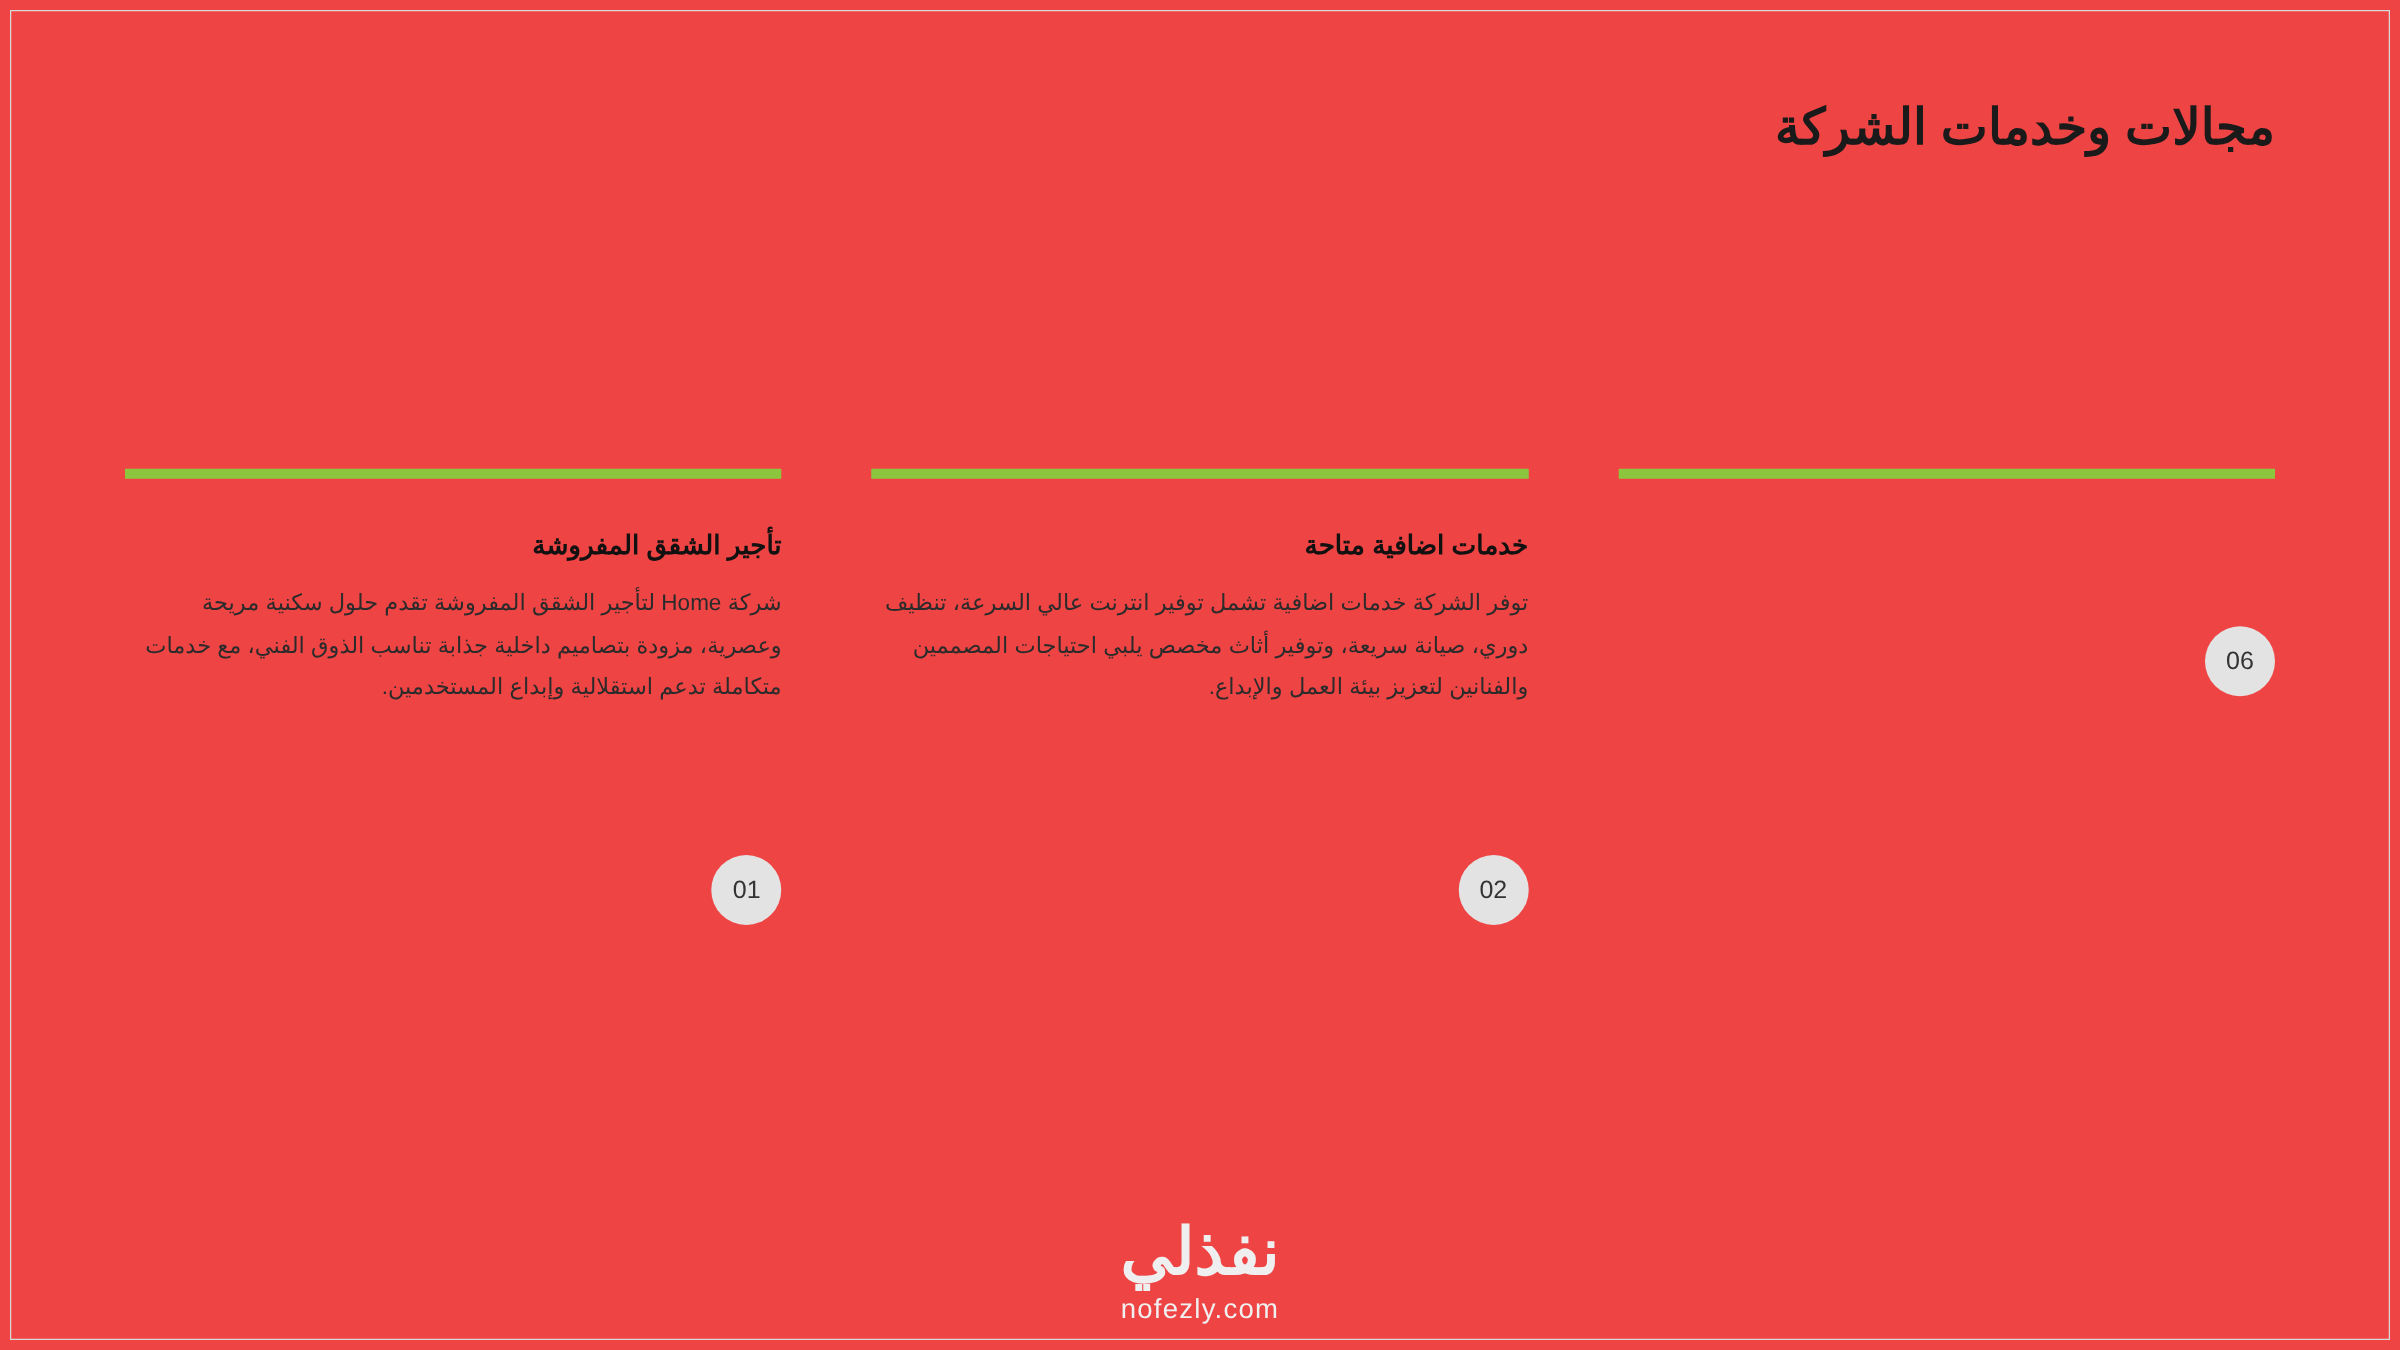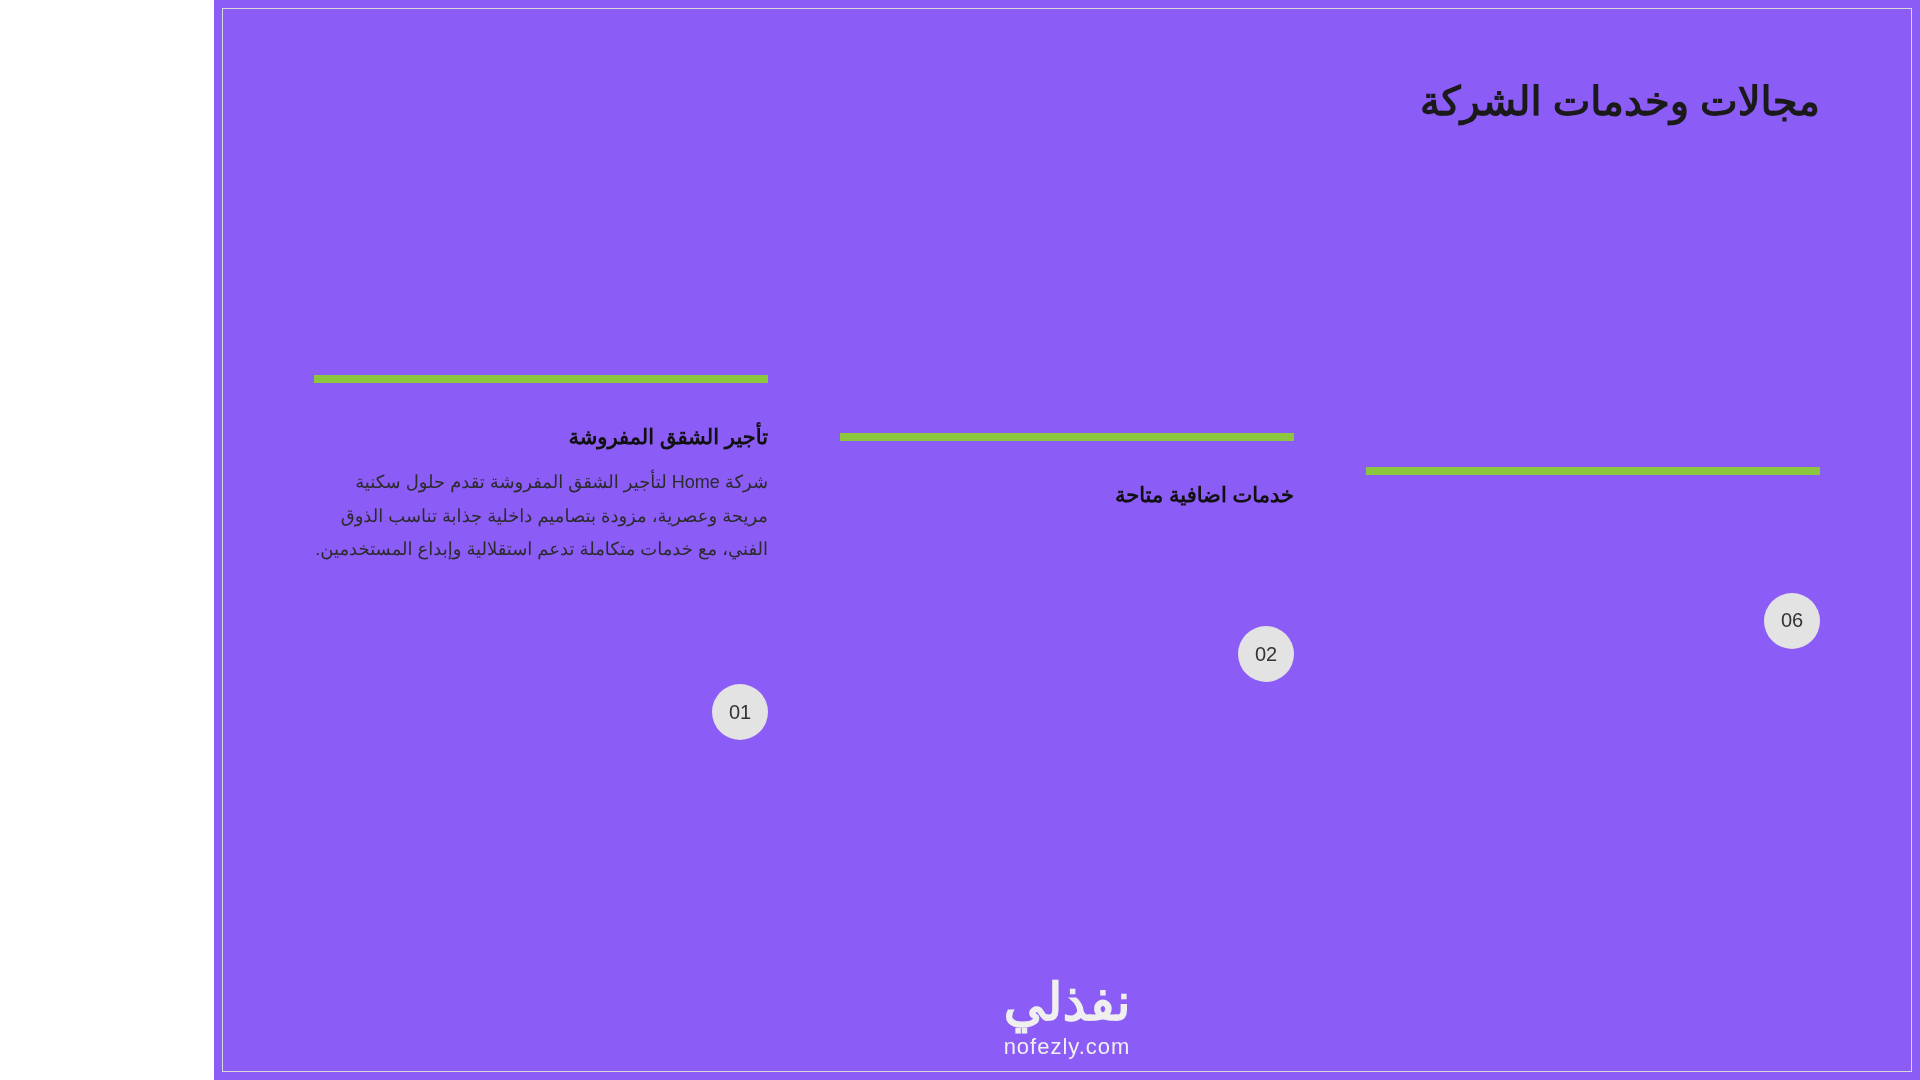"مجالات وخدمات الشركة" .slide { background: #8b5cf6 -> #ef4444; width: 1706px -> 1920px }
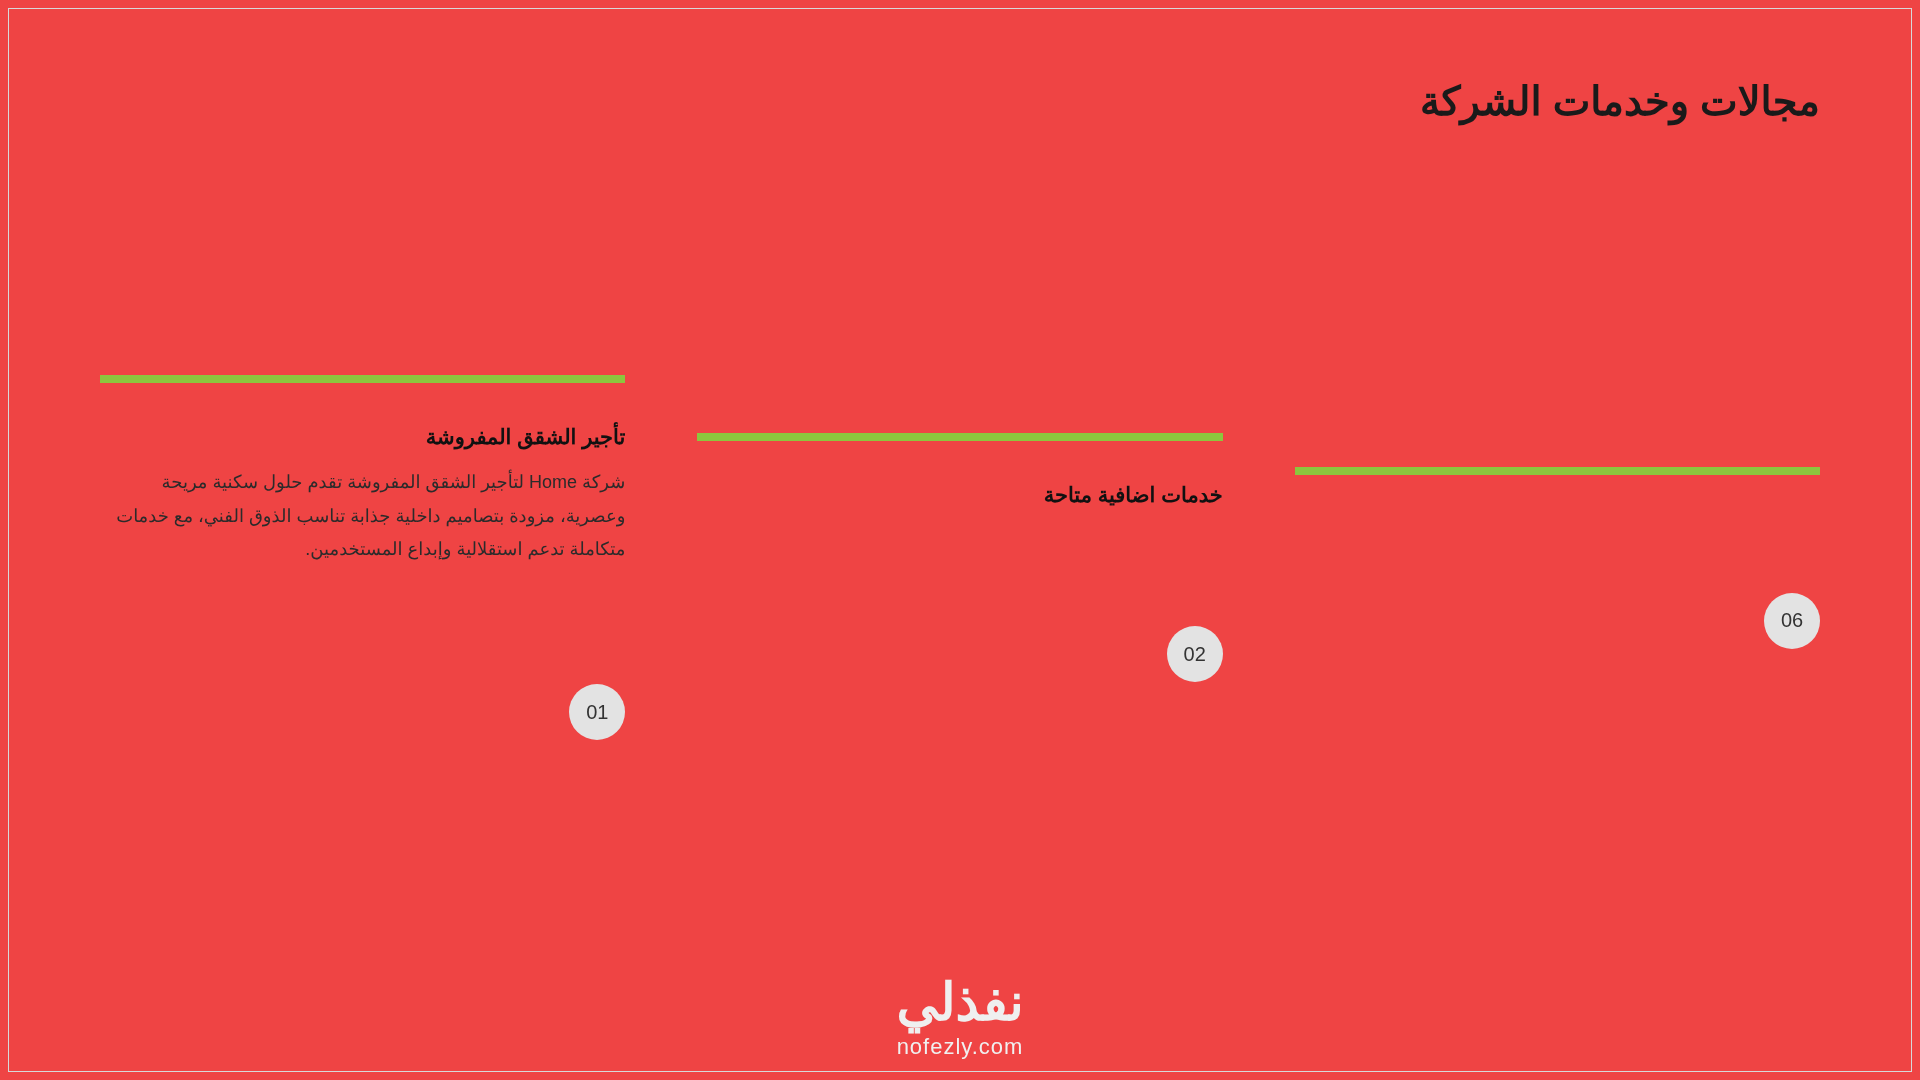"تأجير الشقق المفروشة" .columns { align-items: center -> none }
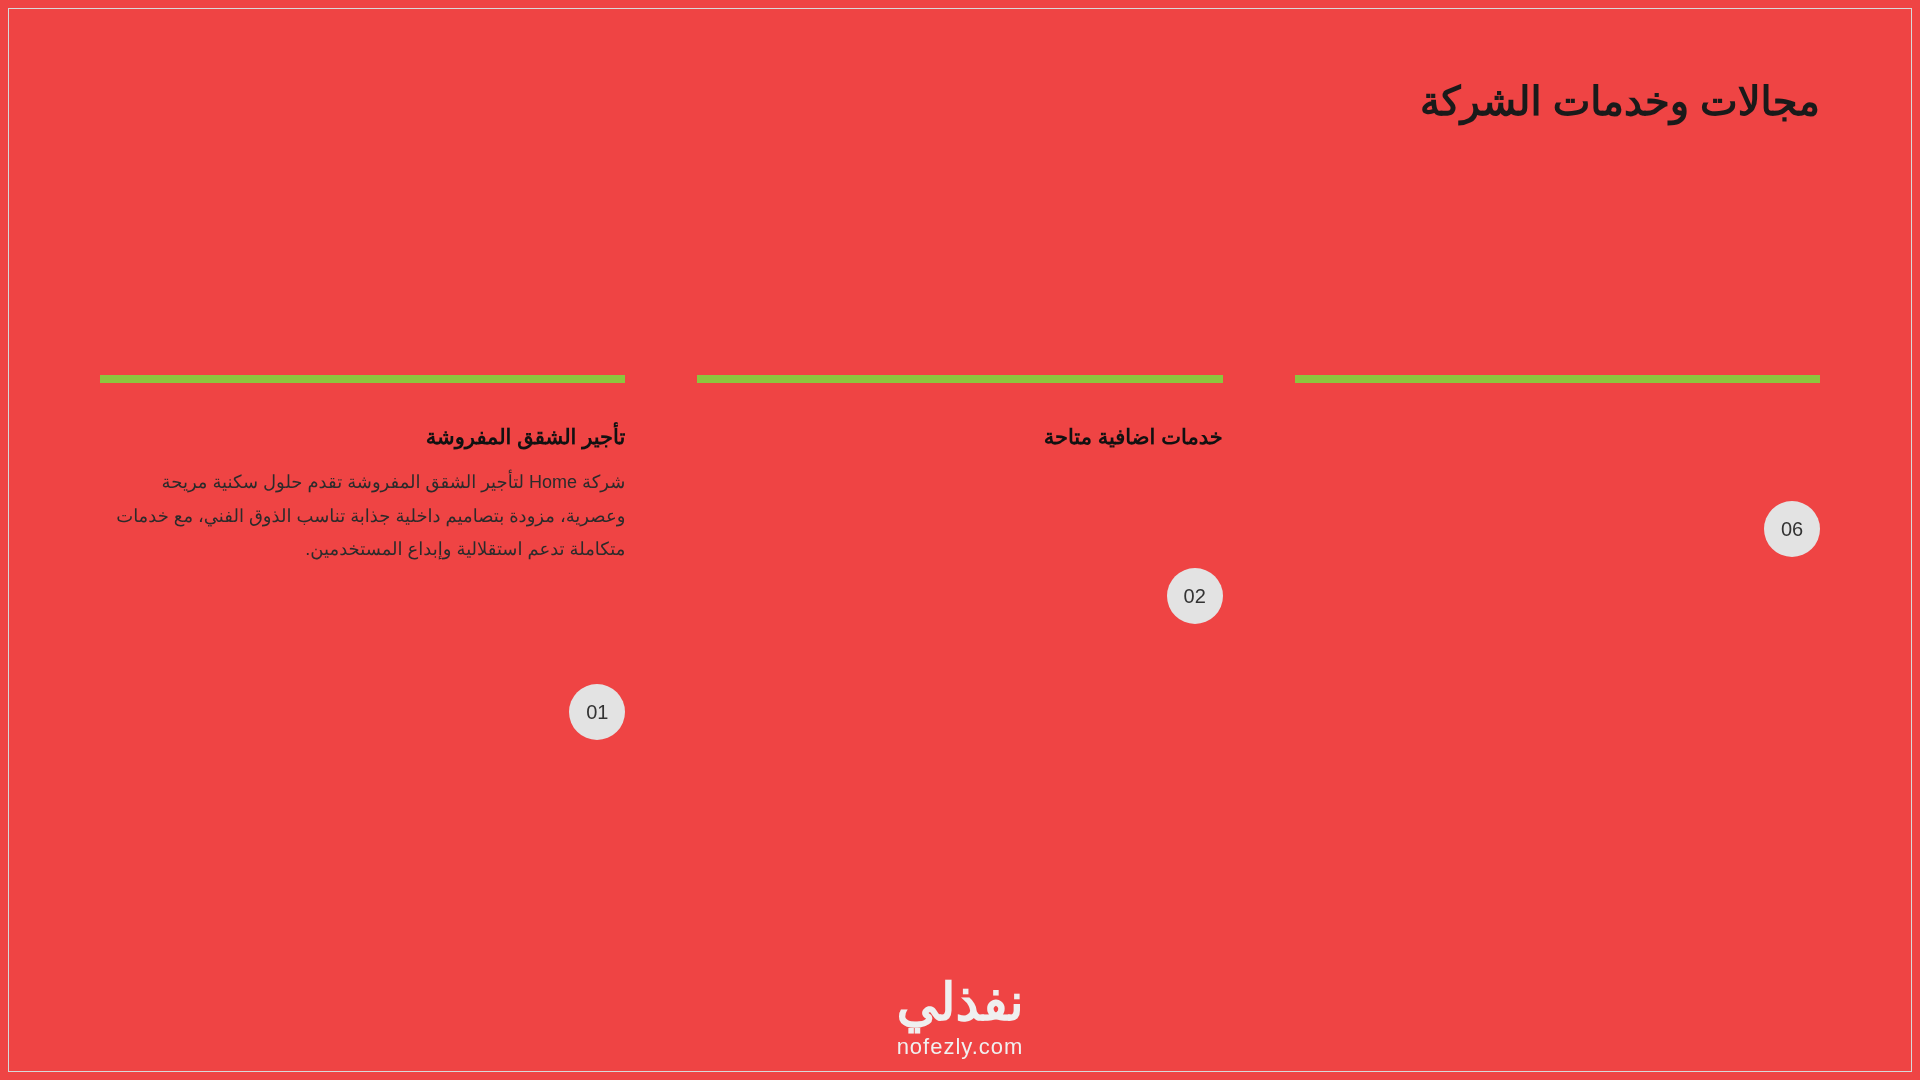"توفر الشركة خدمات اضافية تشمل" div.col-body { html: none -> <div>توفر الشركة خدمات اضافية تشمل توفير انترنت عالي السرعة، تنظيف دوري، صيانة سريعة، وتوفير أثاث مخصص يلبي احتياجات المصممين والفنانين لتعزيز بيئة العمل والإبداع.</div> }
